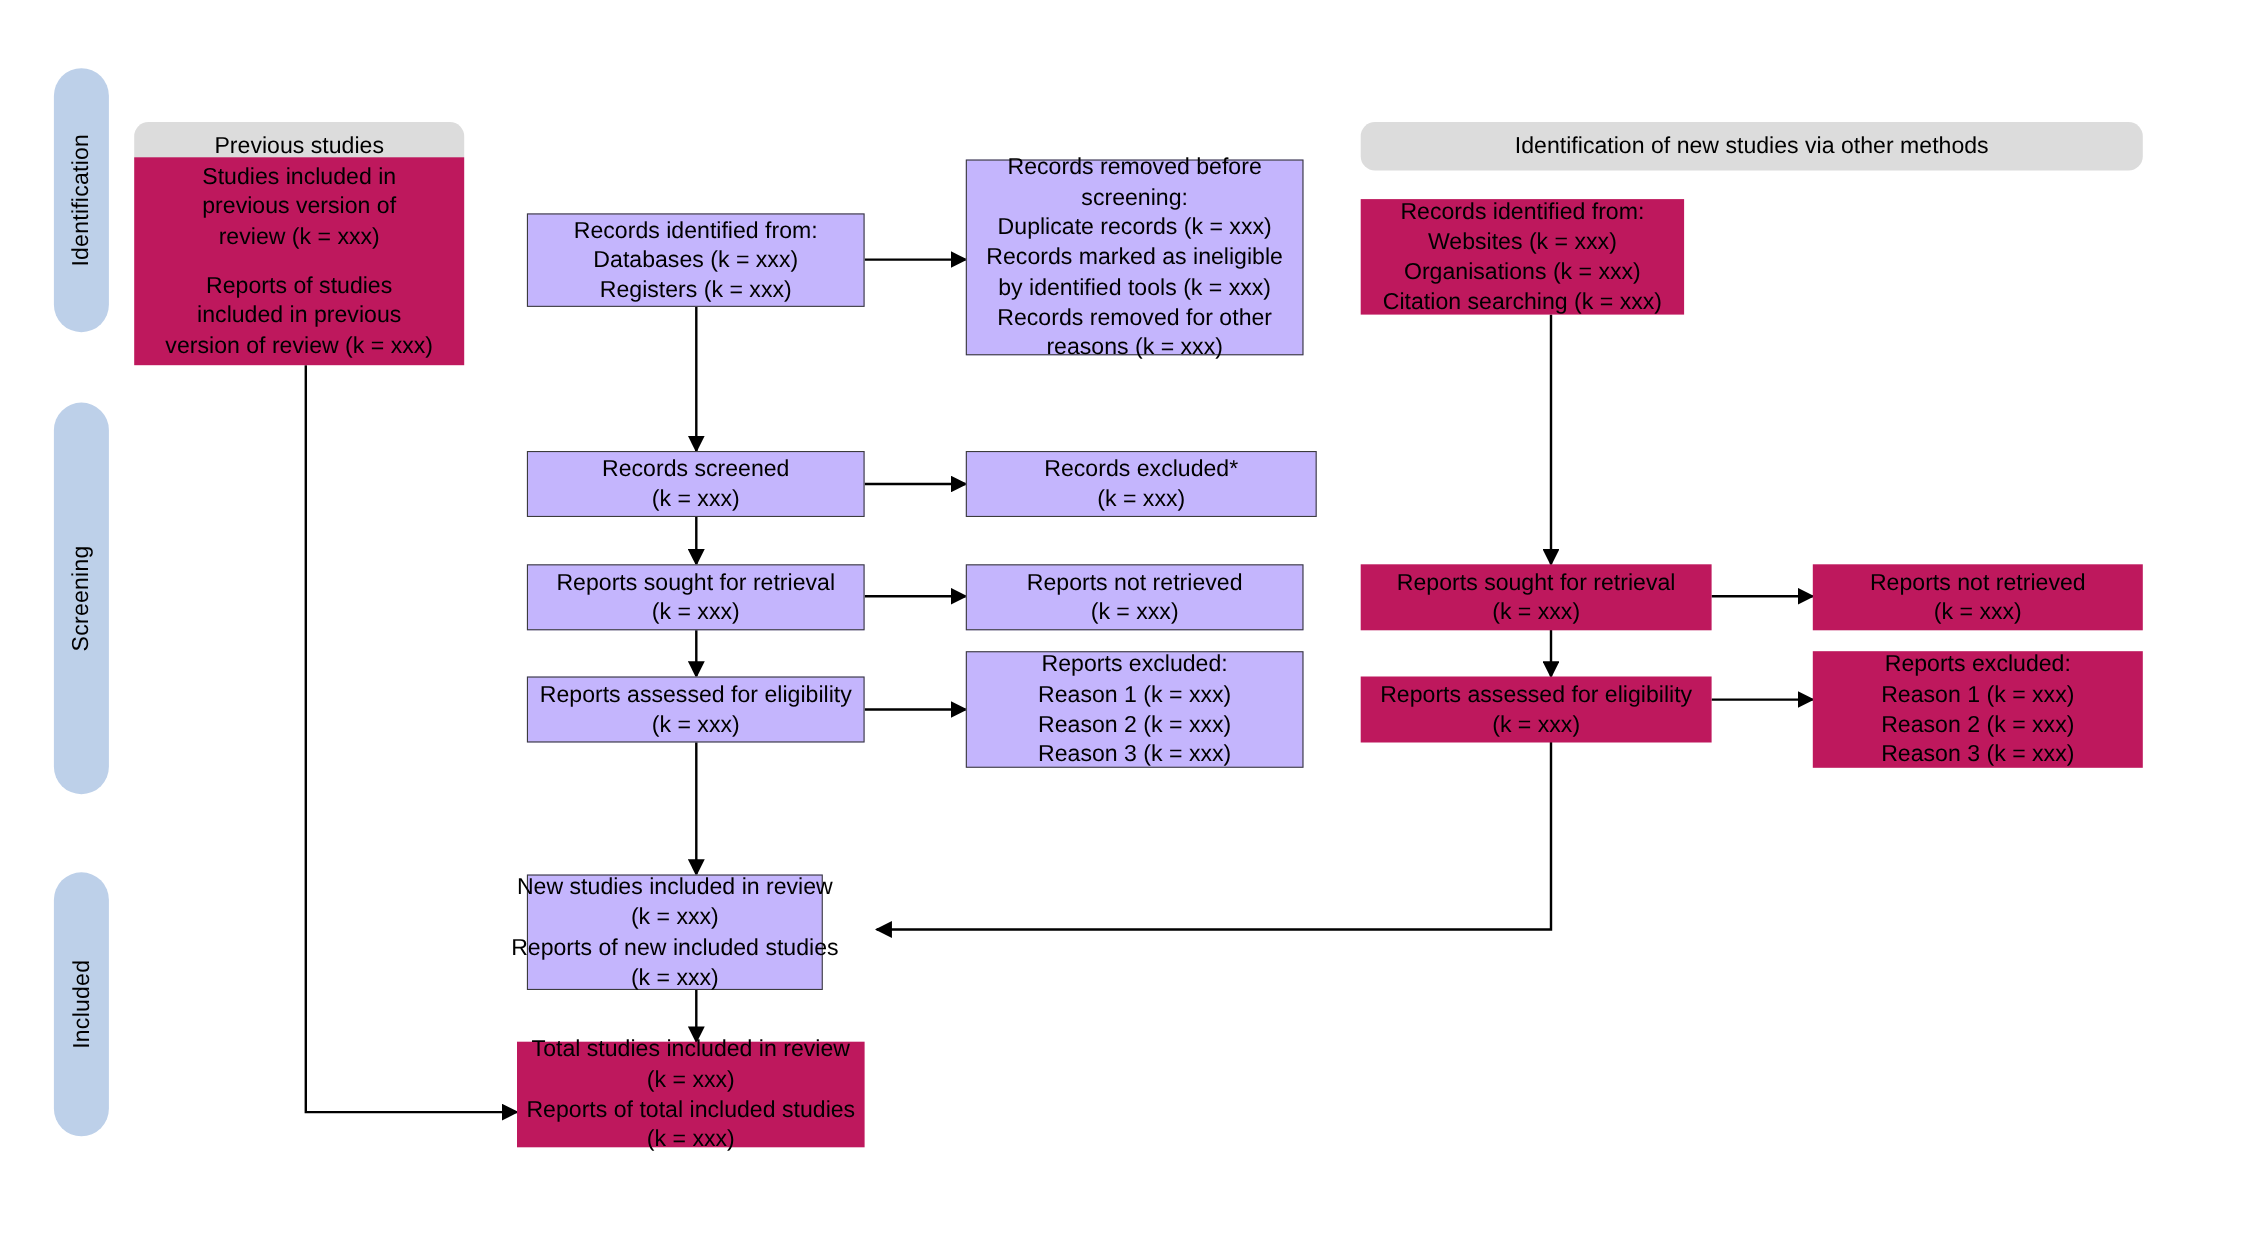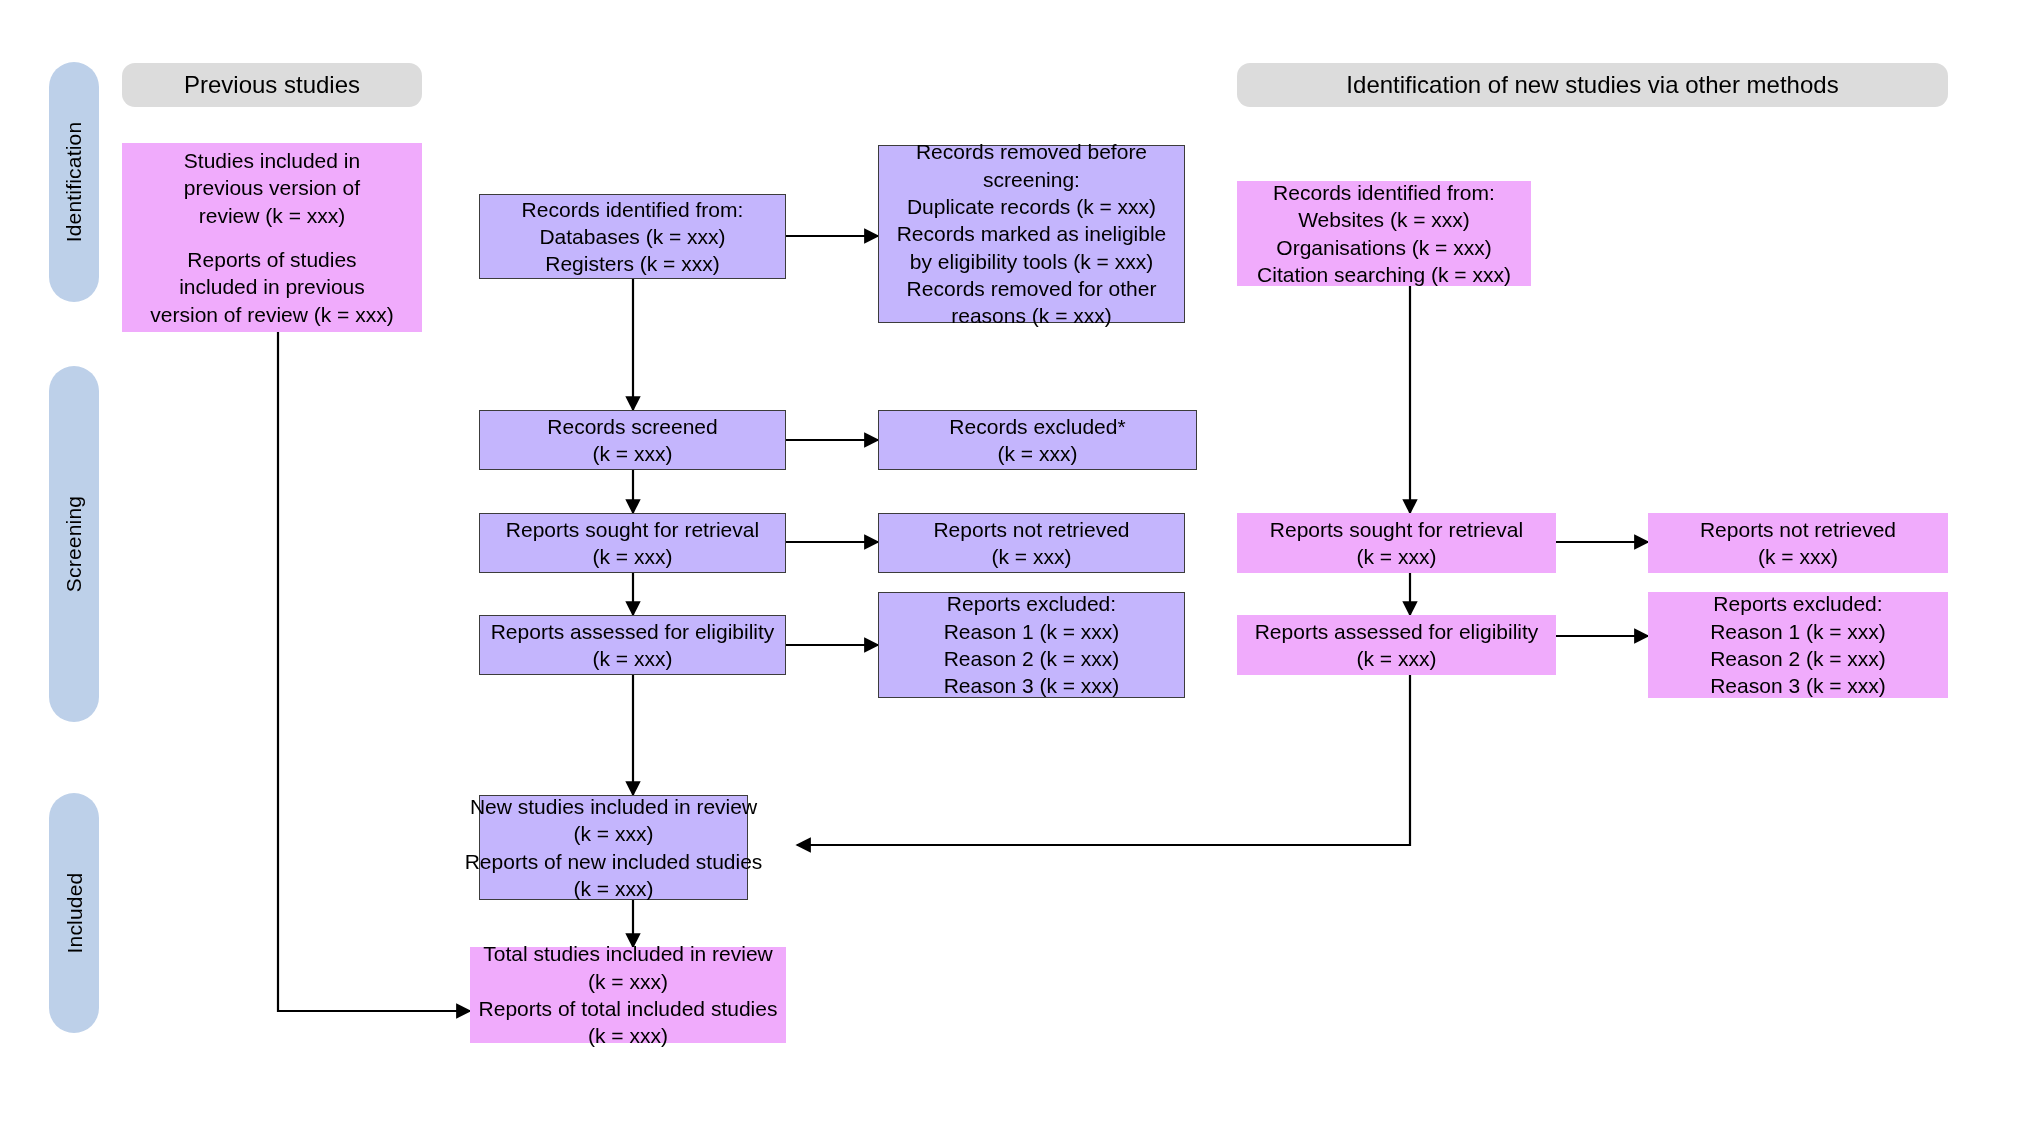"Previous studies" .col-header { font-size: 24px -> 21px; margin-top: none -> 48px }
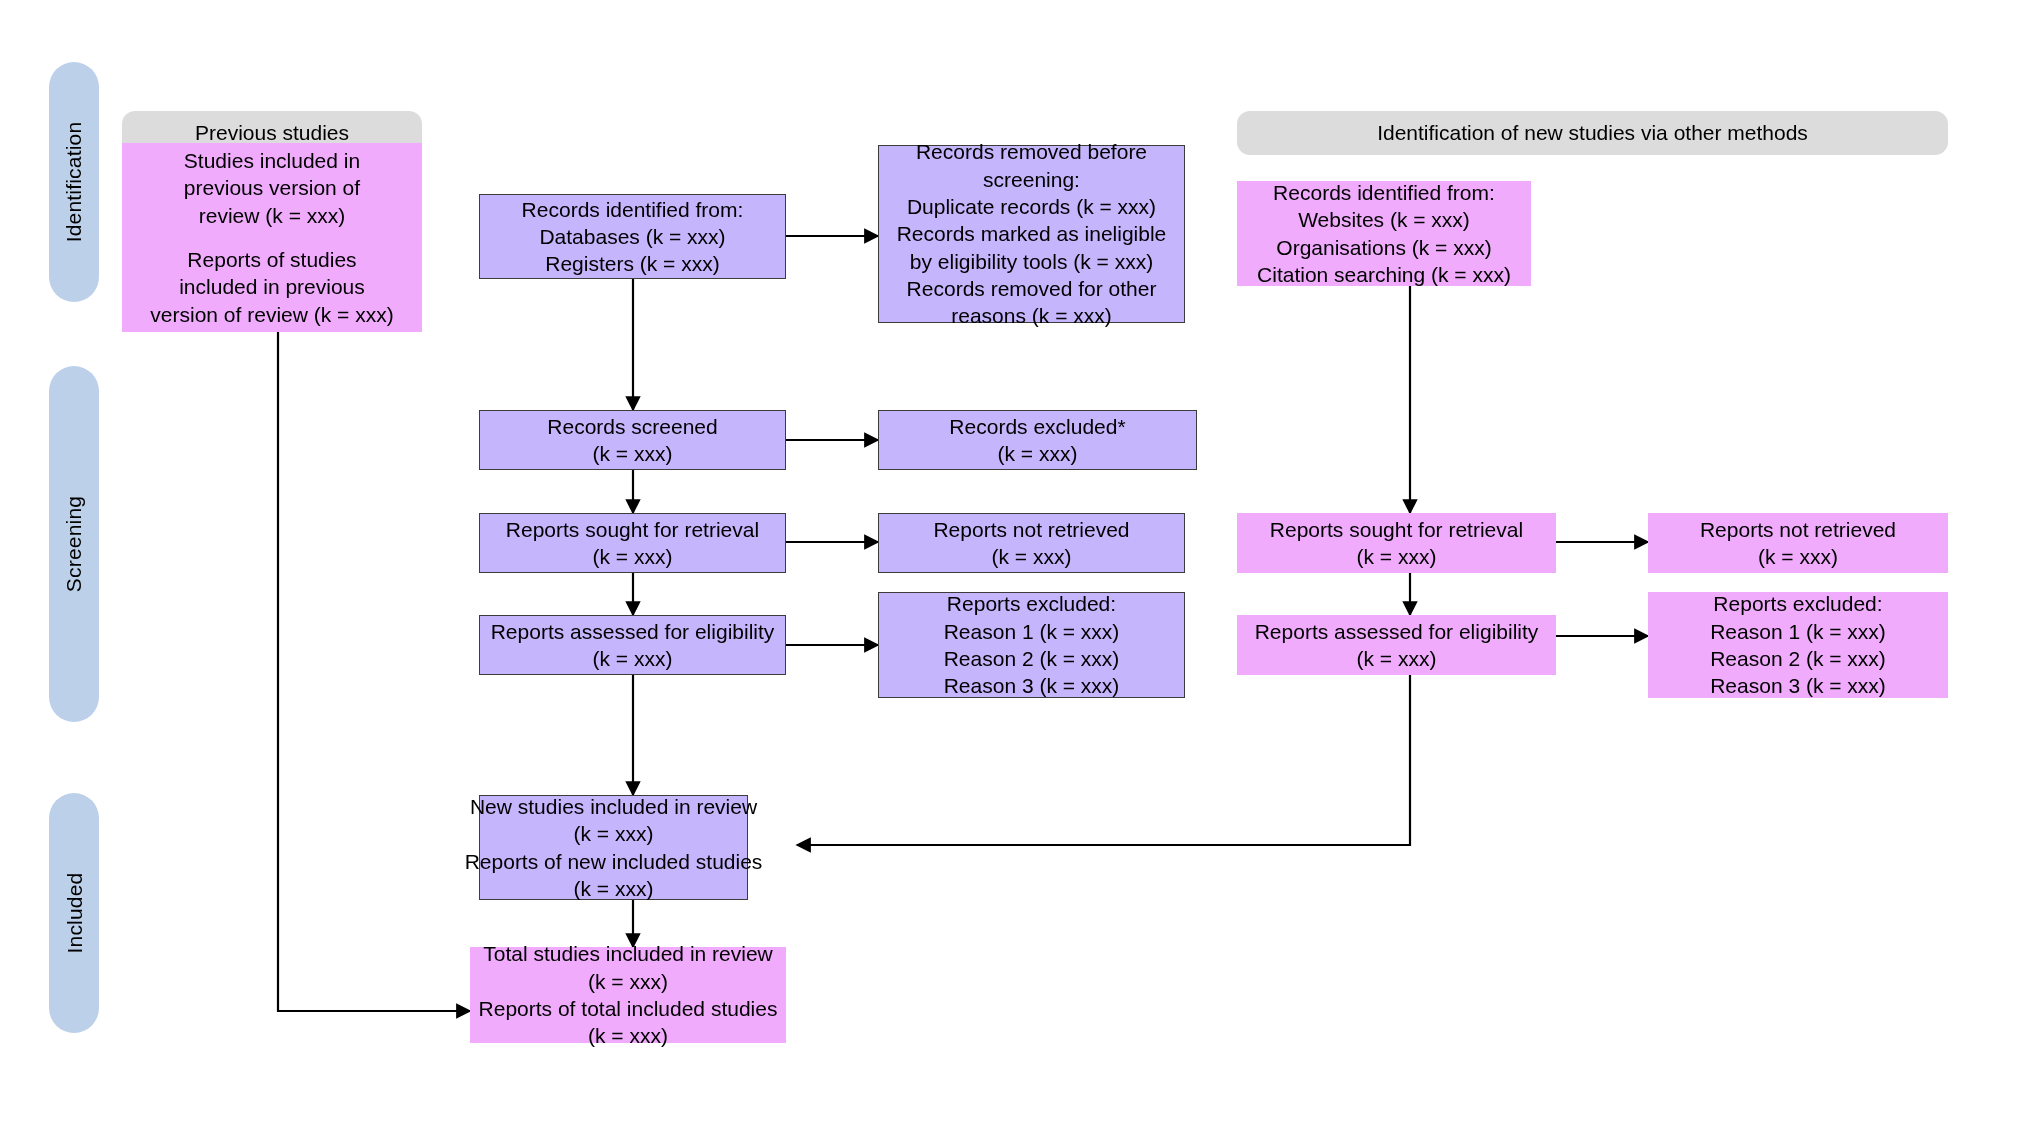"Studies included in" .pbox.filled { background: #f0abfc -> #be185d }
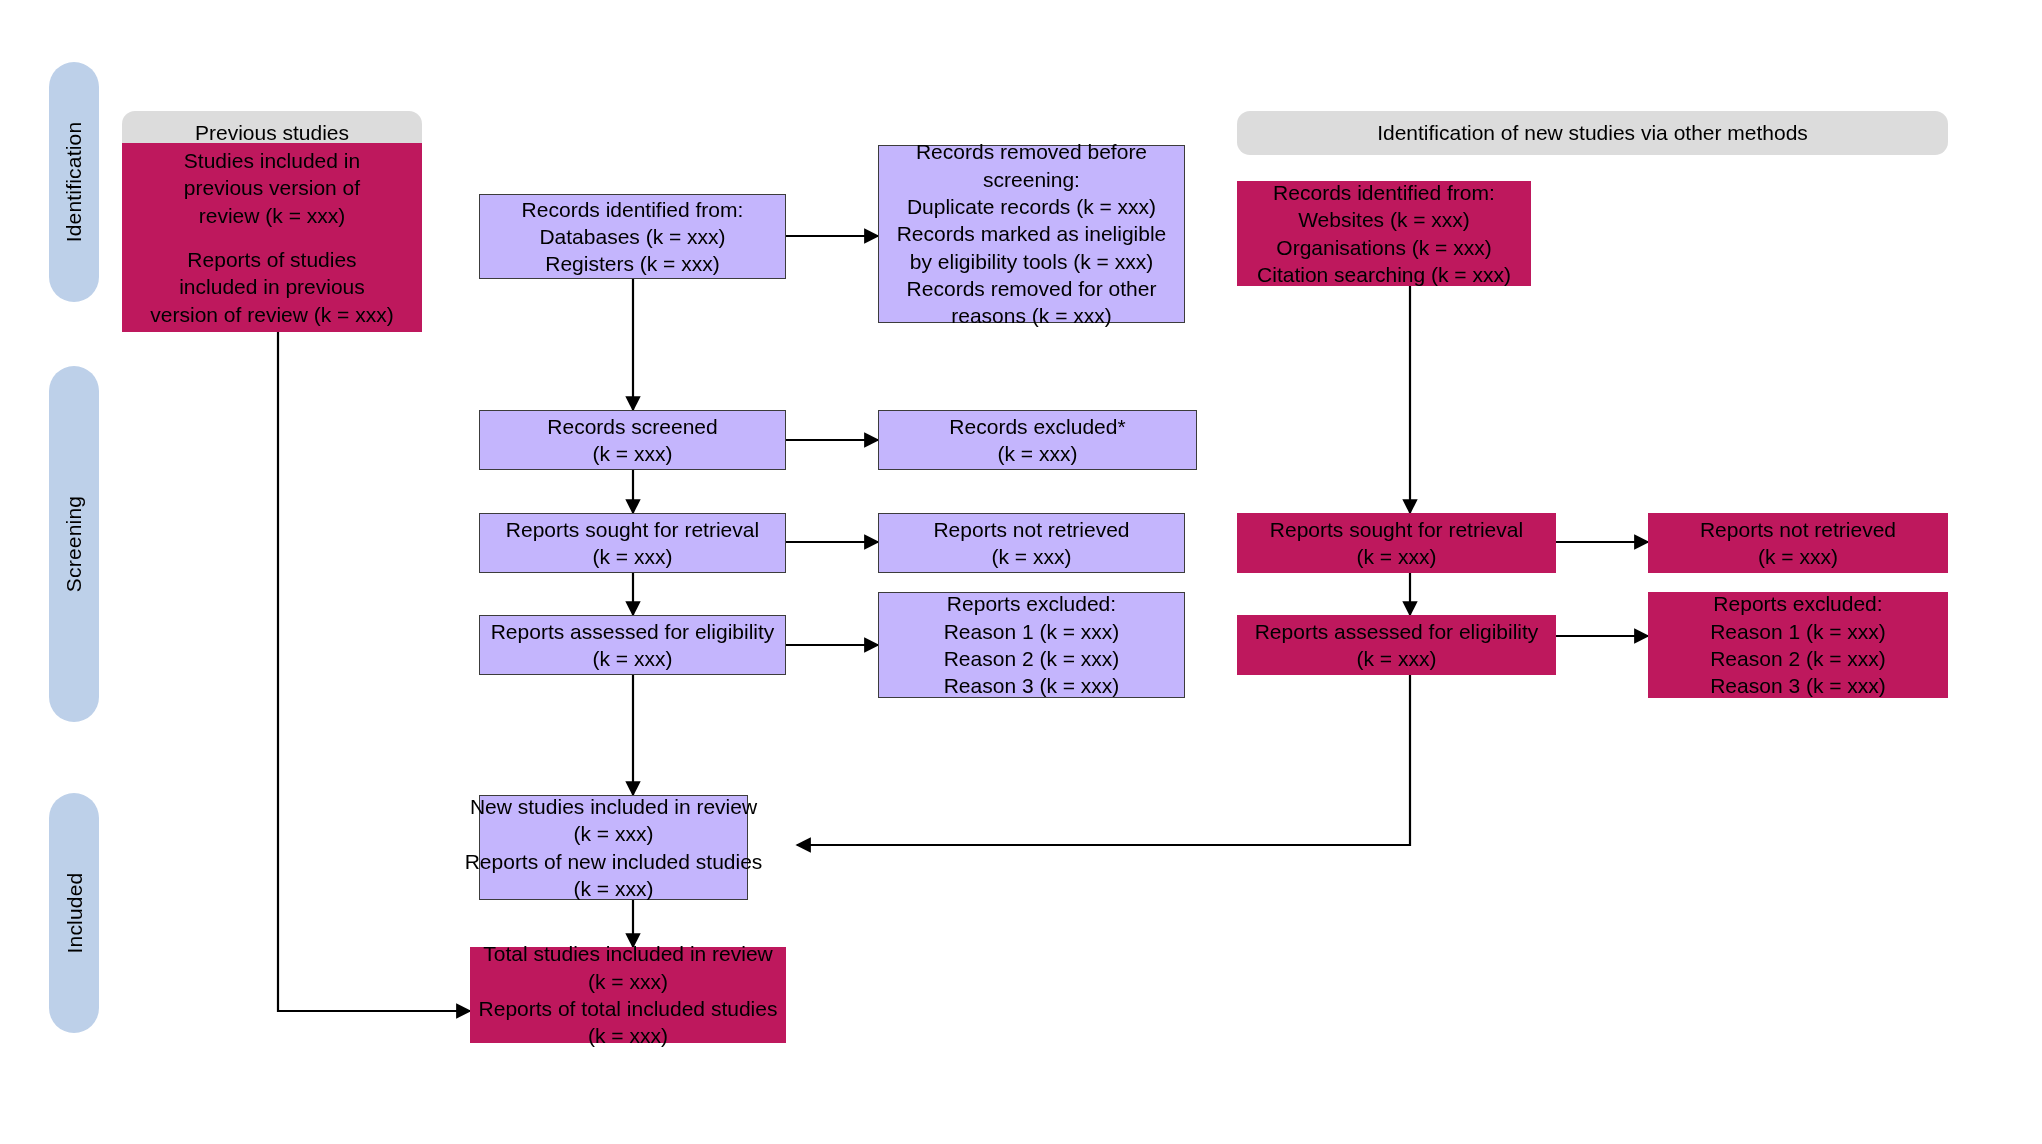"by eligibility tools (k =" span.ln { text: eligibility -> identified }
